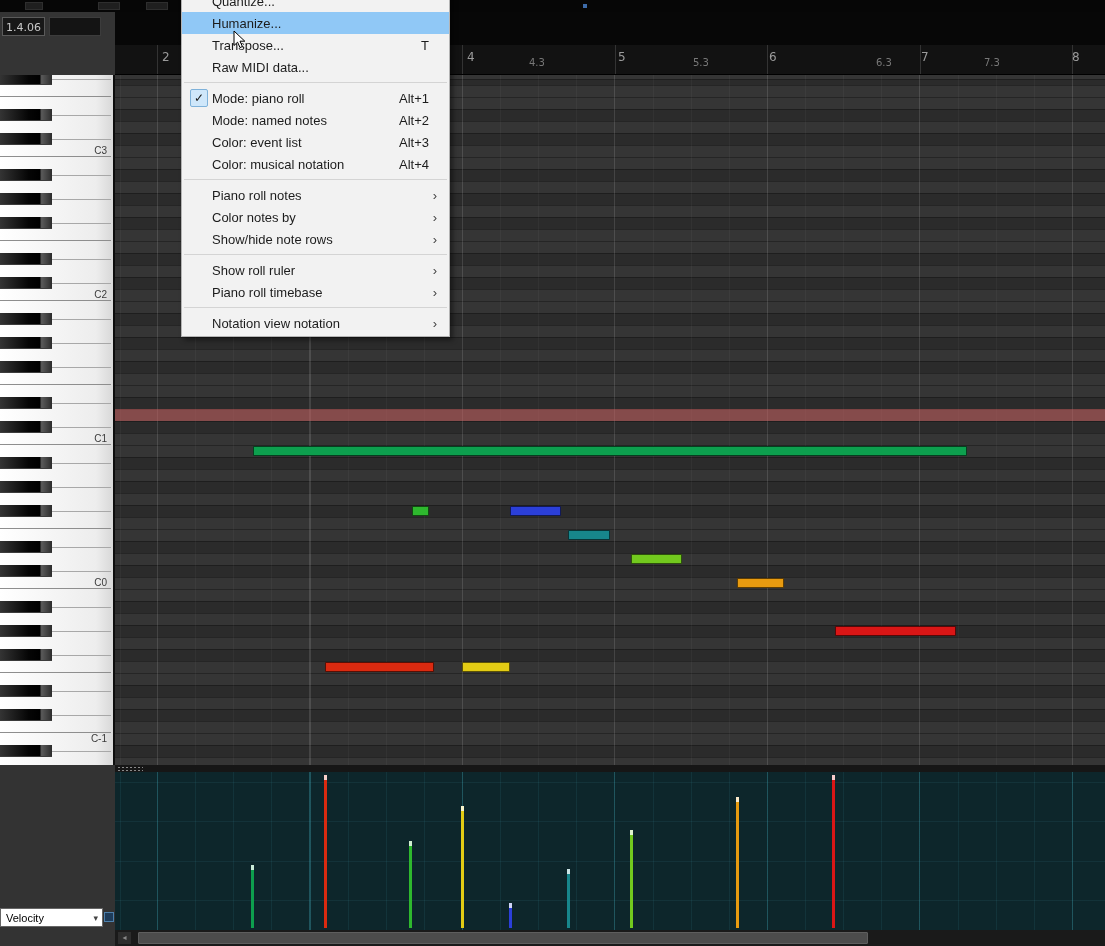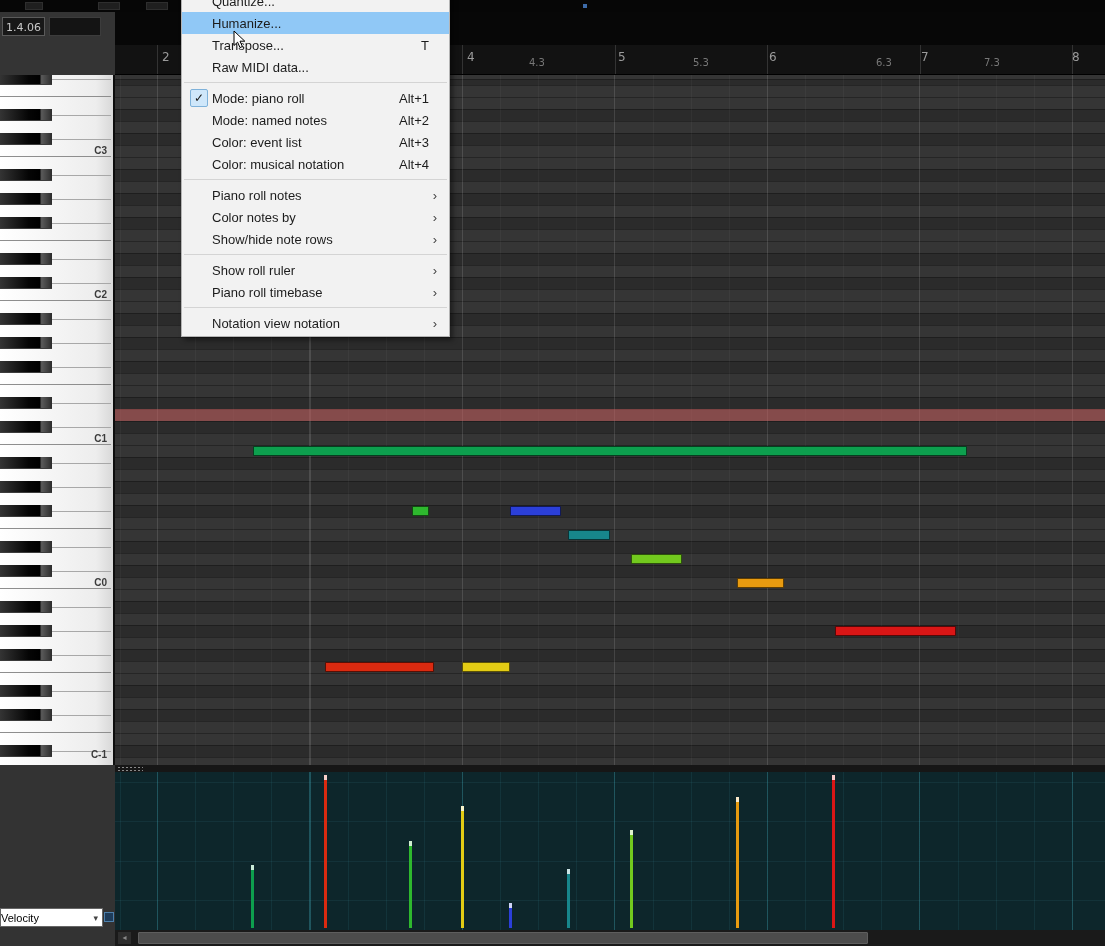"C3" .keyboard { font-weight: bold -> none }
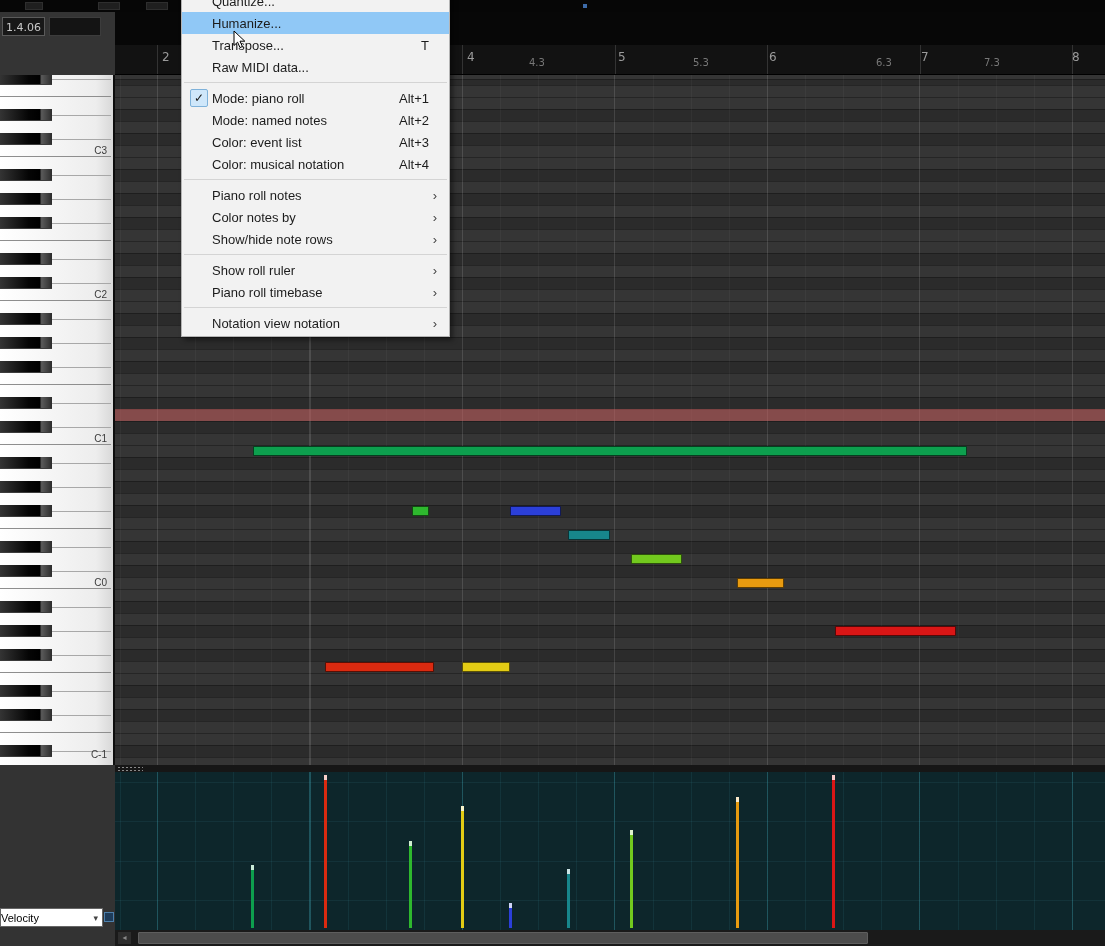"C-1" span.kb-label { top: 674px -> 658px }
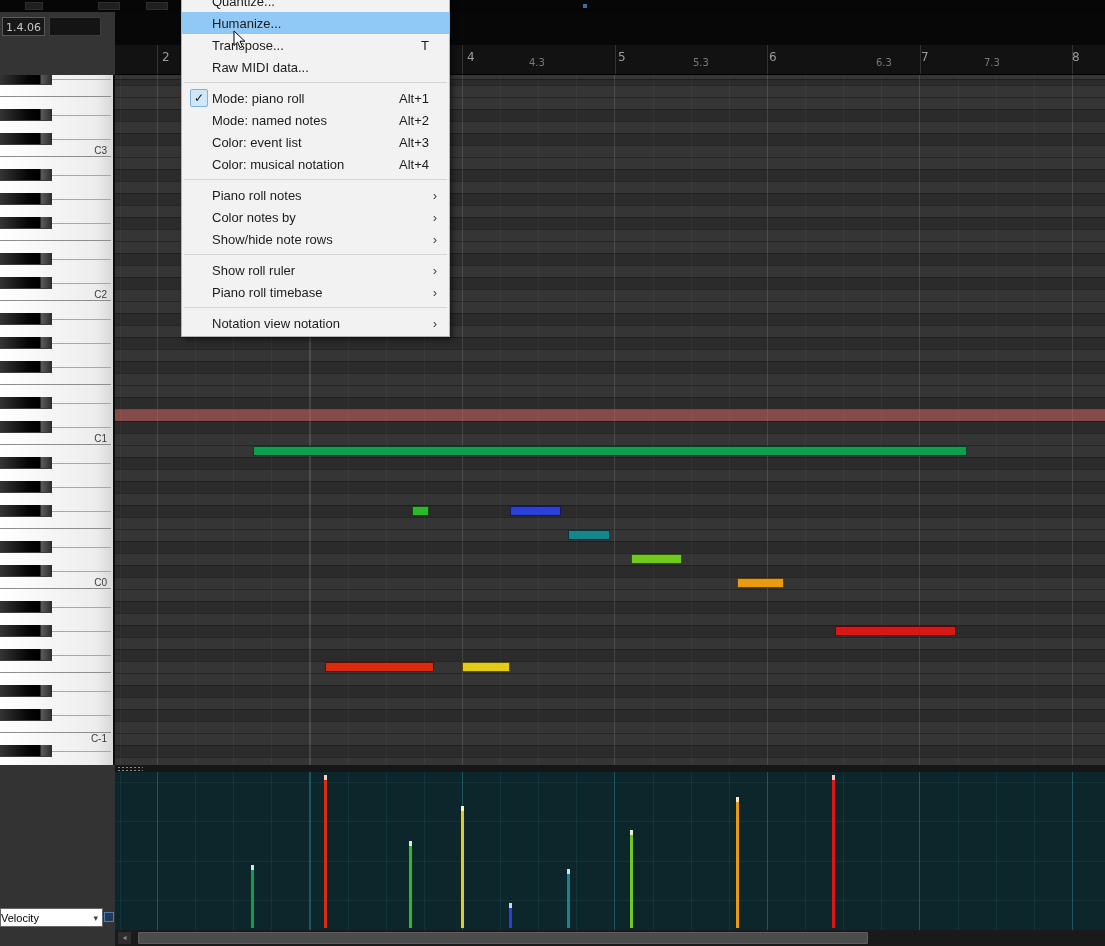"Velocity" .vel-select { padding-left: none -> 5px }
